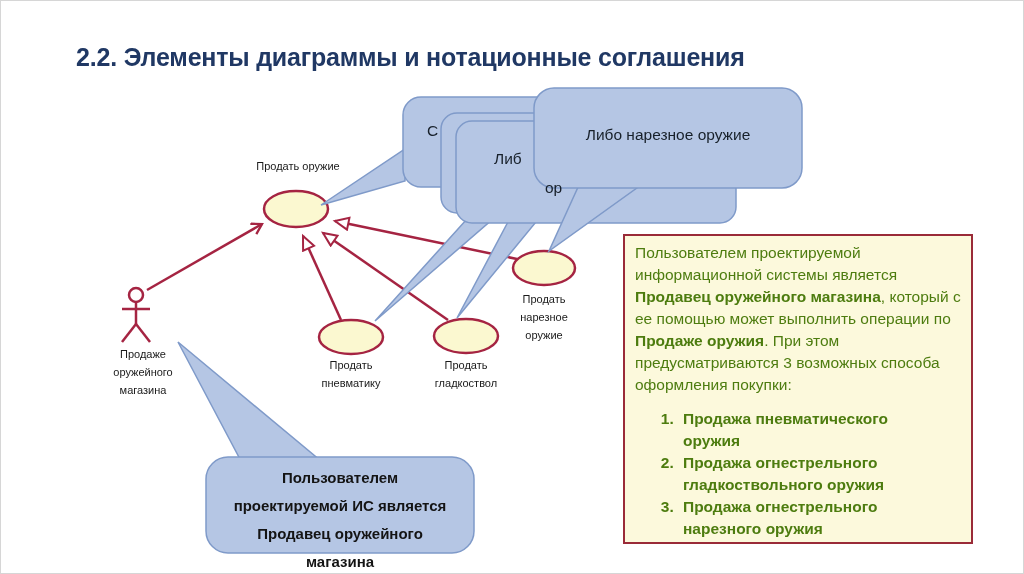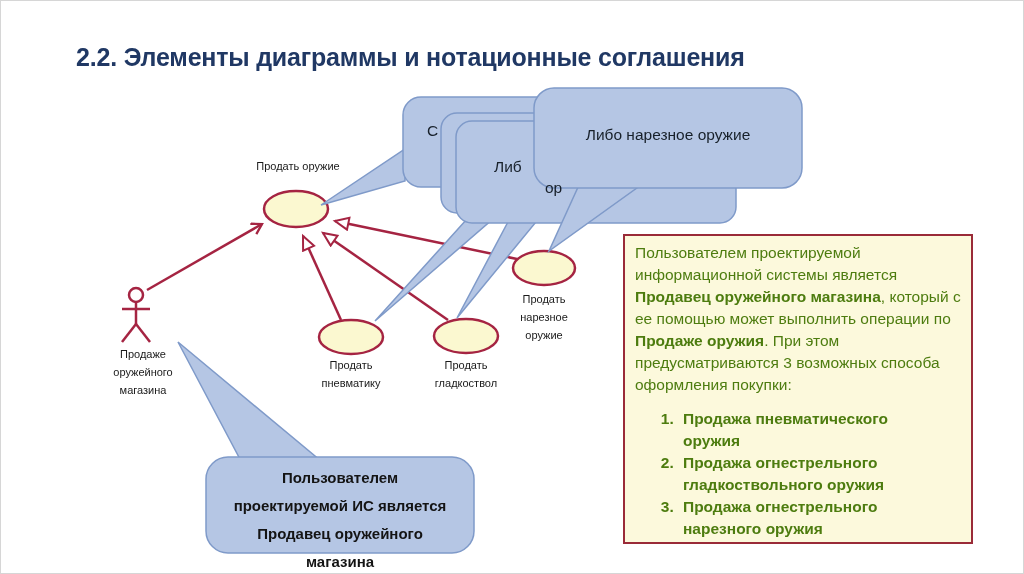"Либ" div.callout-text { top: 156px -> 148px }
